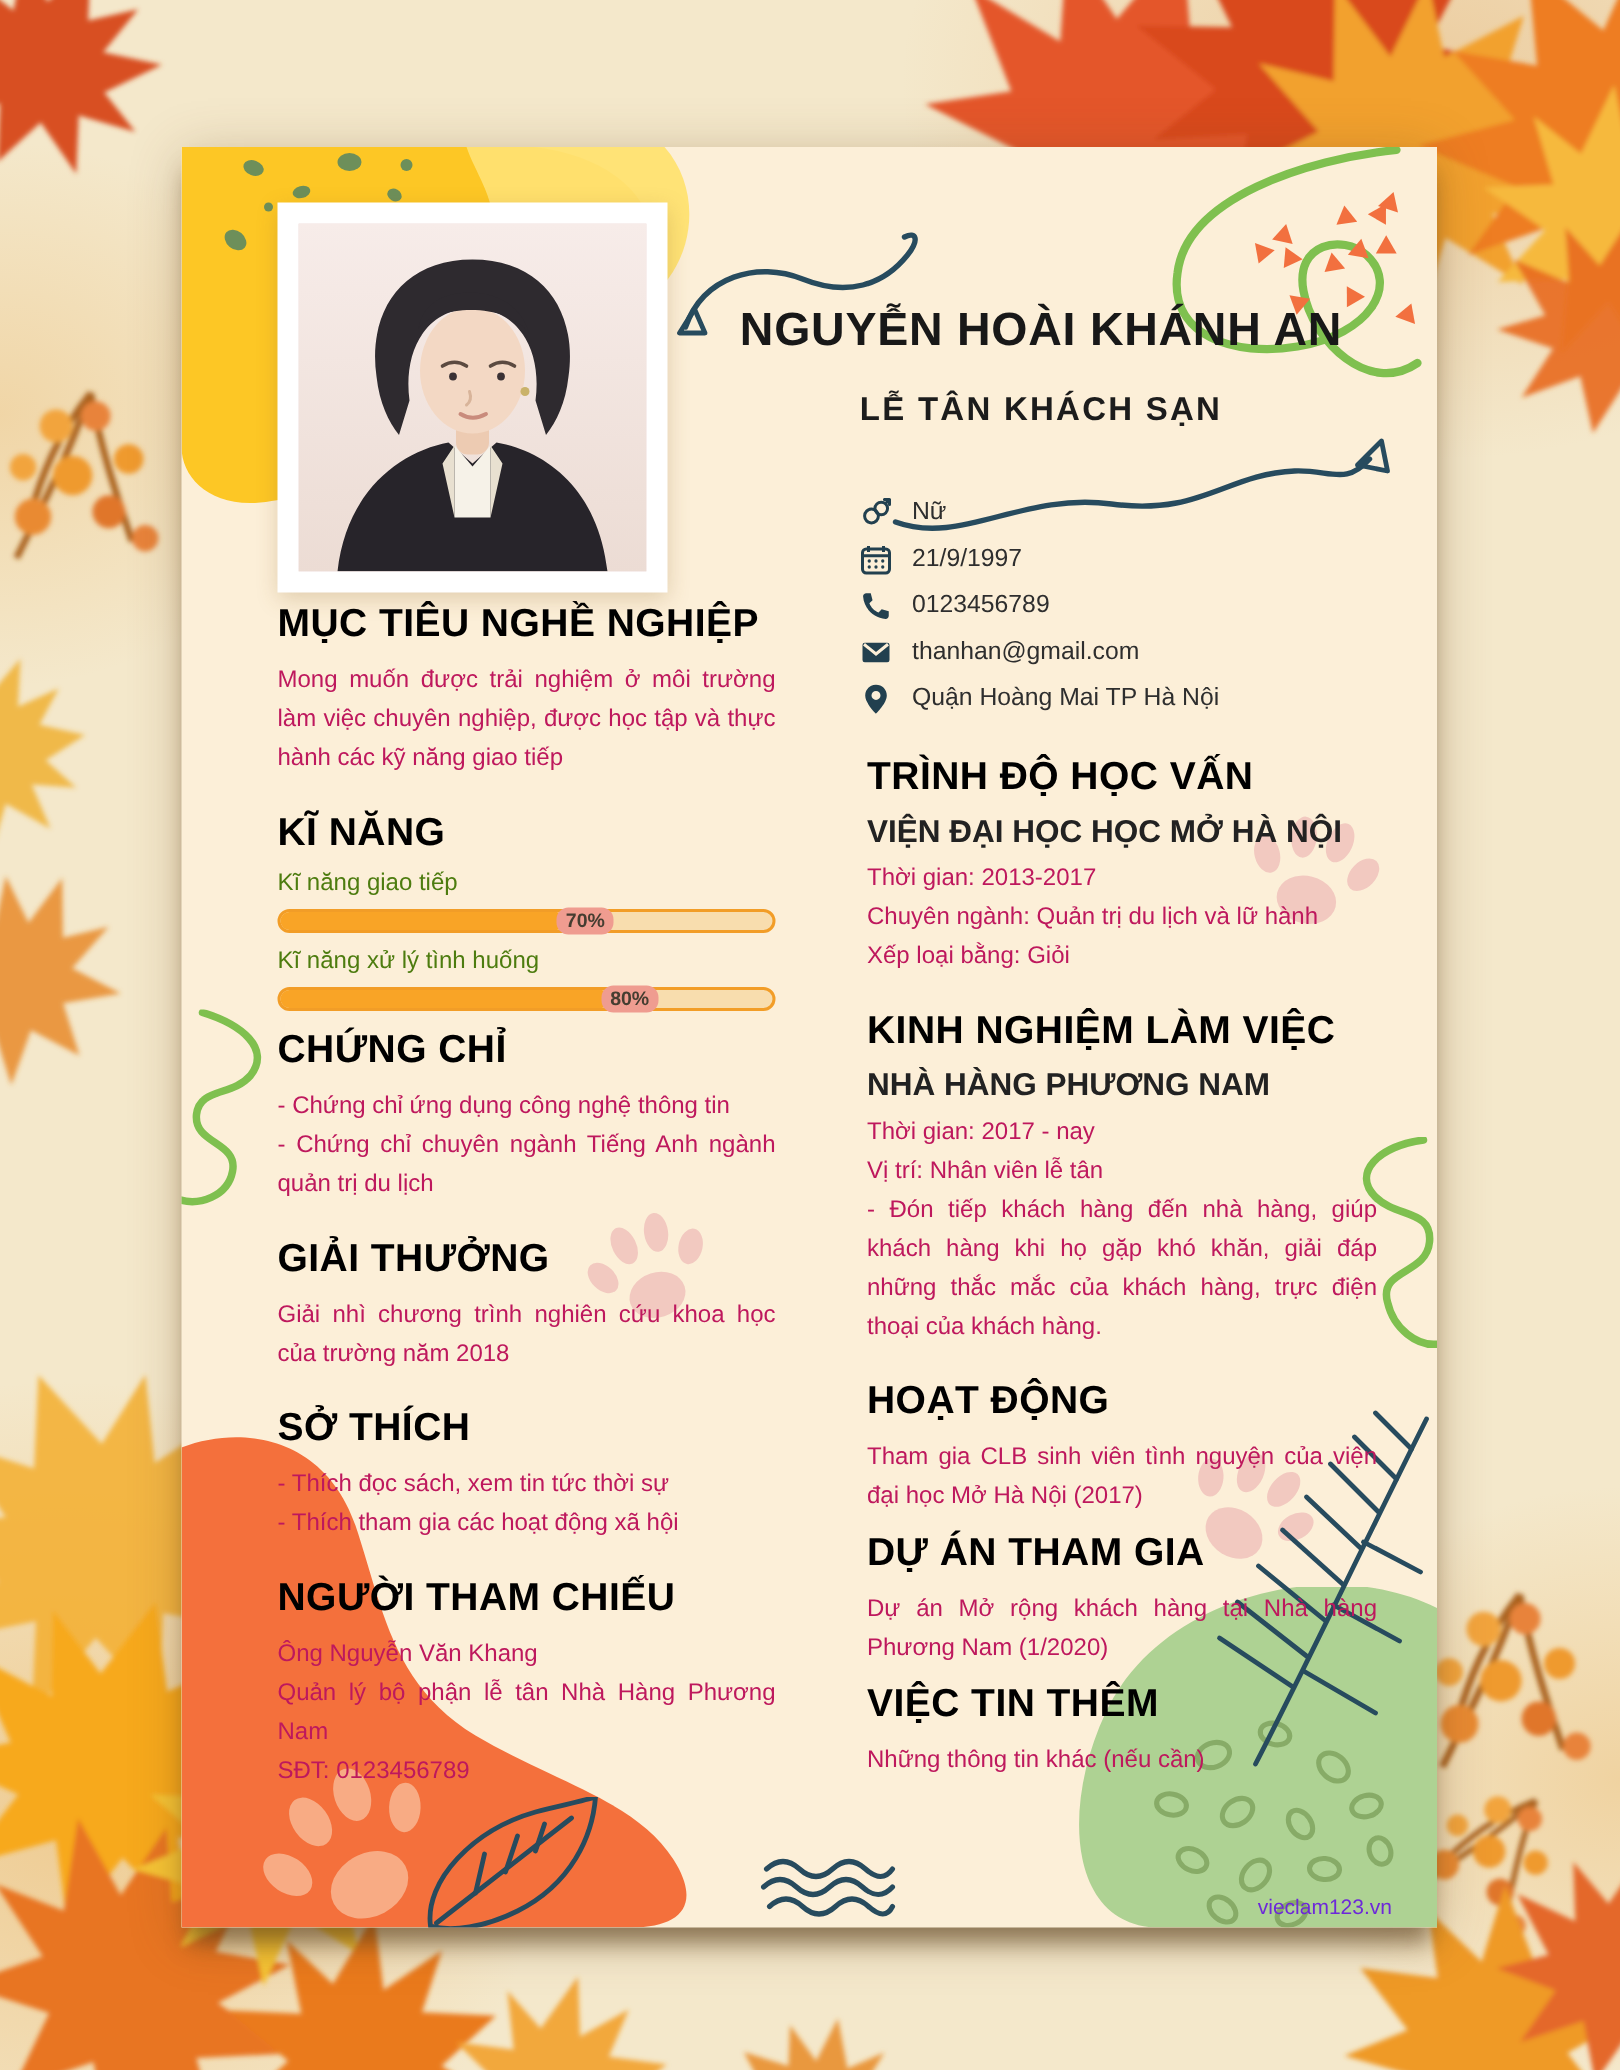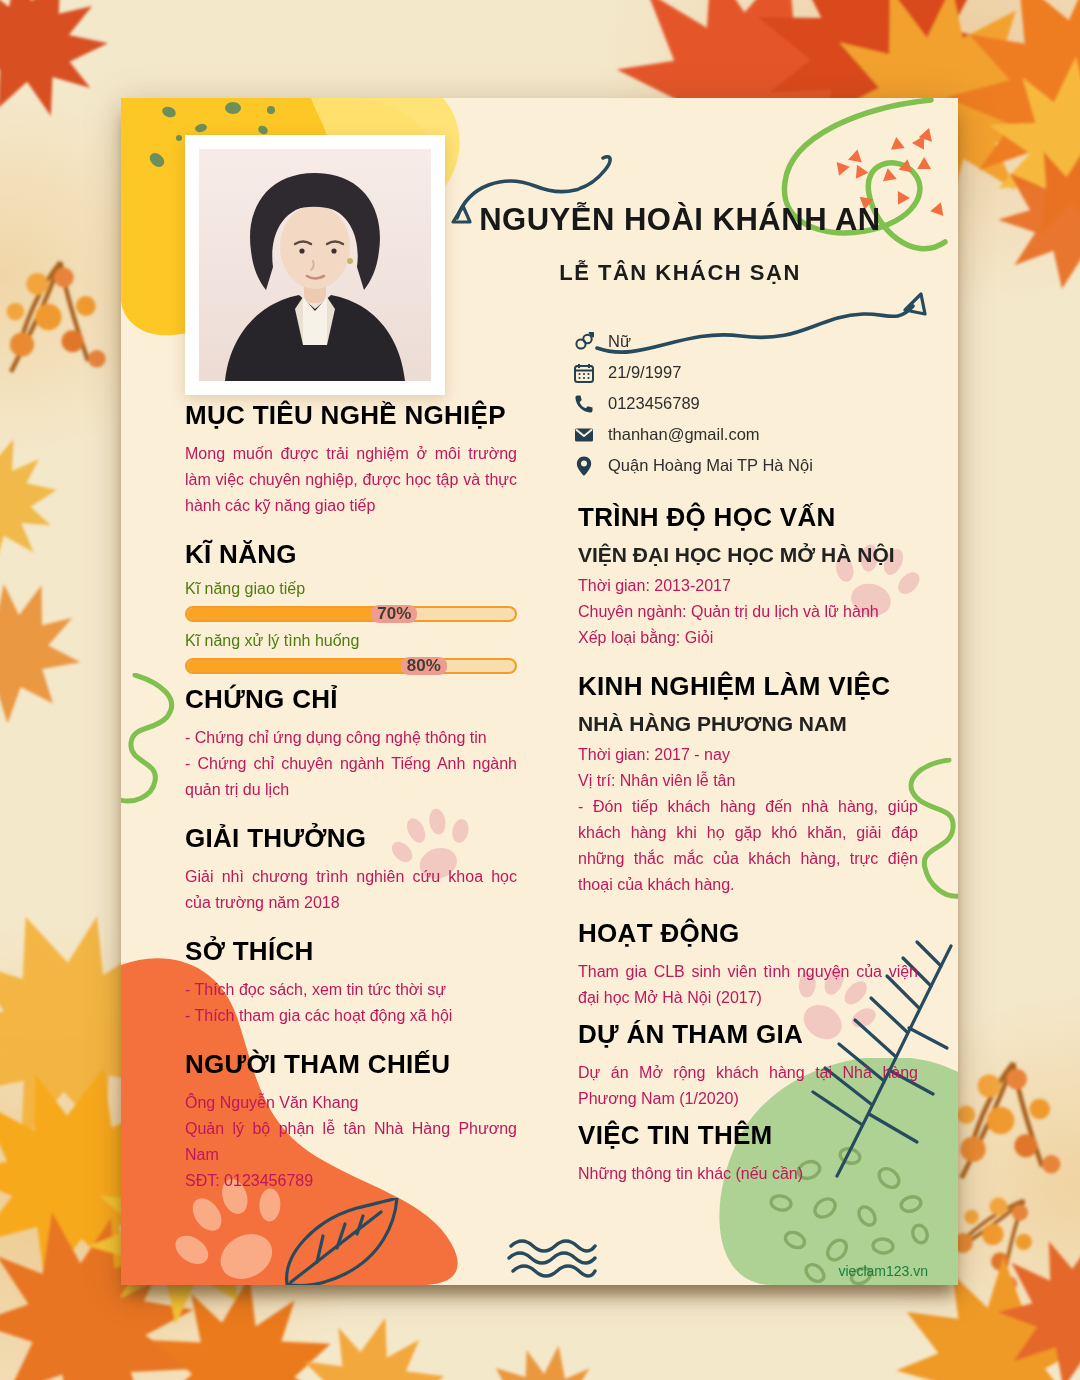"NGUYỄN HOÀI KHÁNH AN" .name-block { left: 319px -> 333px }
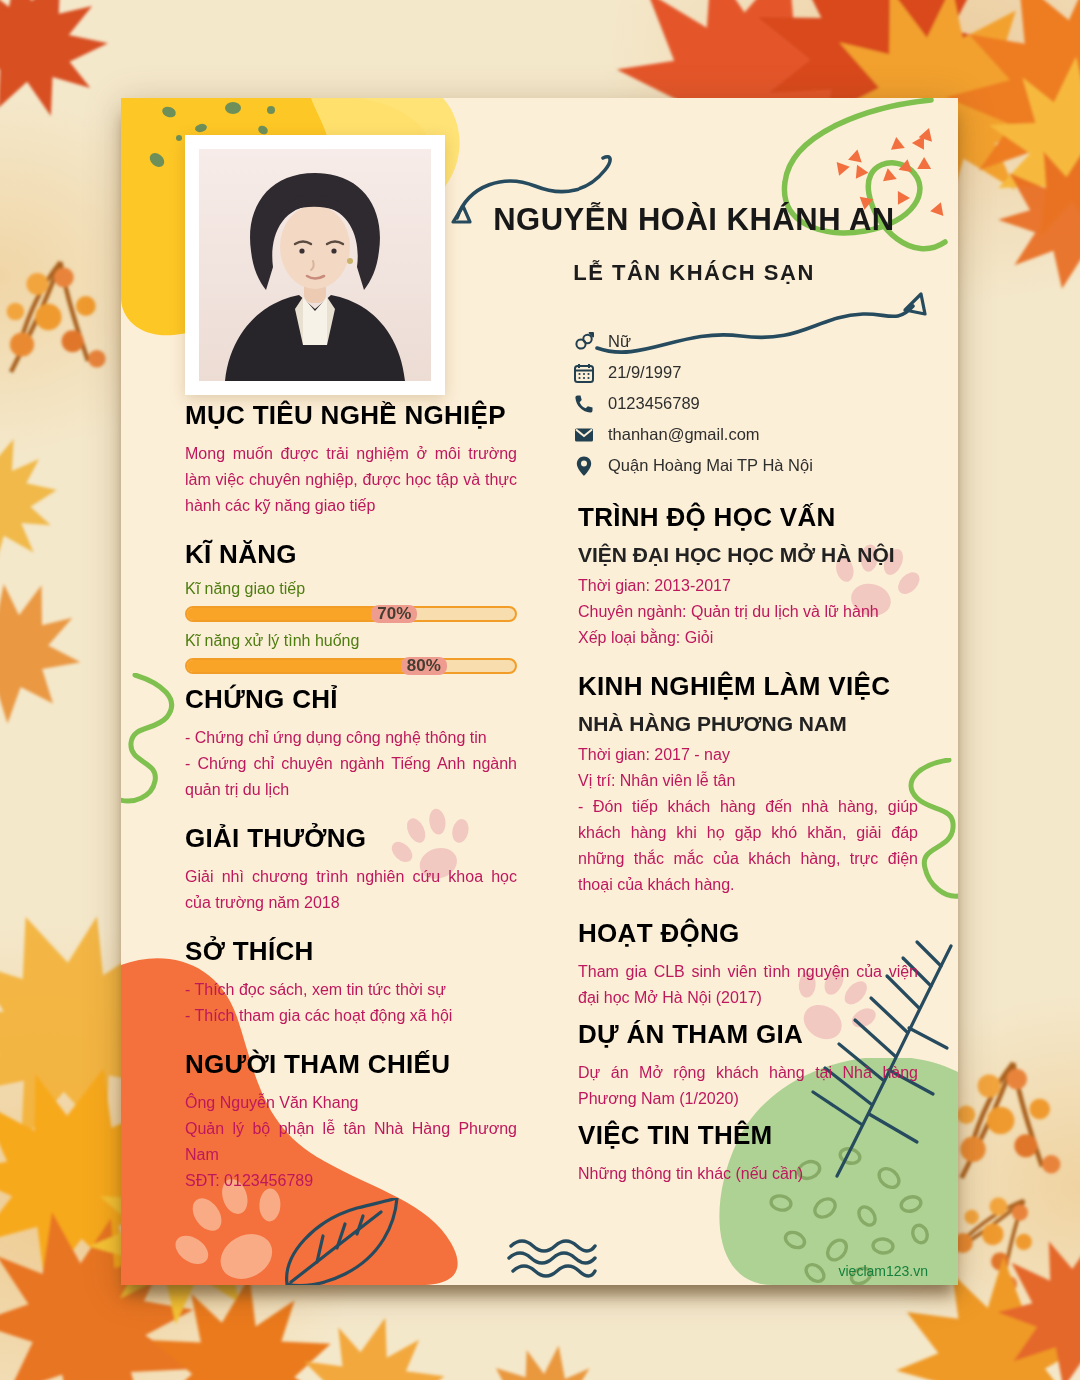"70%" .bar-badge { font-size: 17px -> 13px }
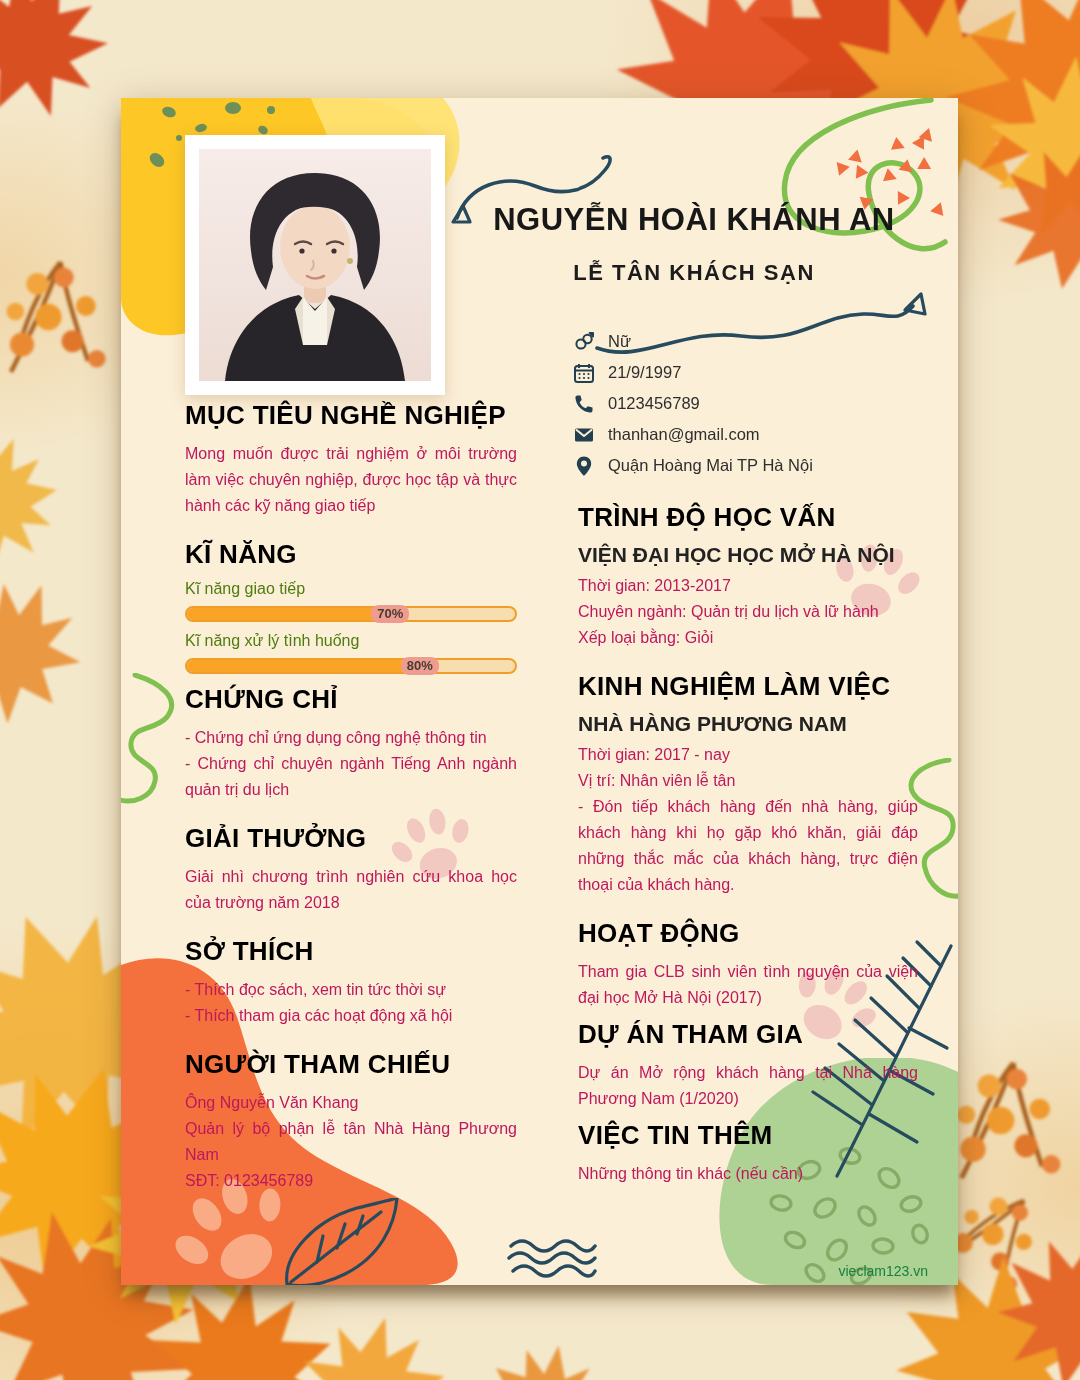"vieclam123.vn" .watermark { color: #15803d -> #6d28d9 }
